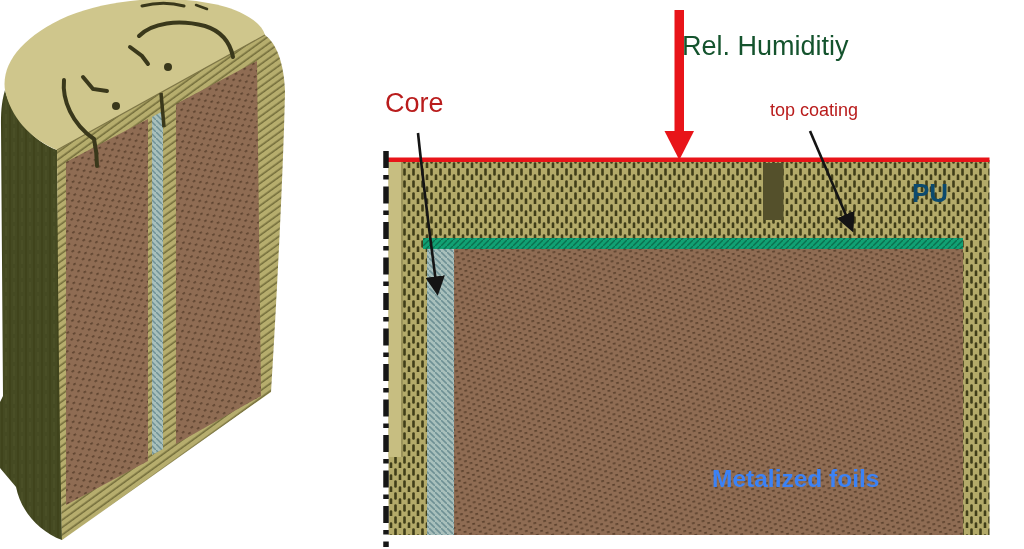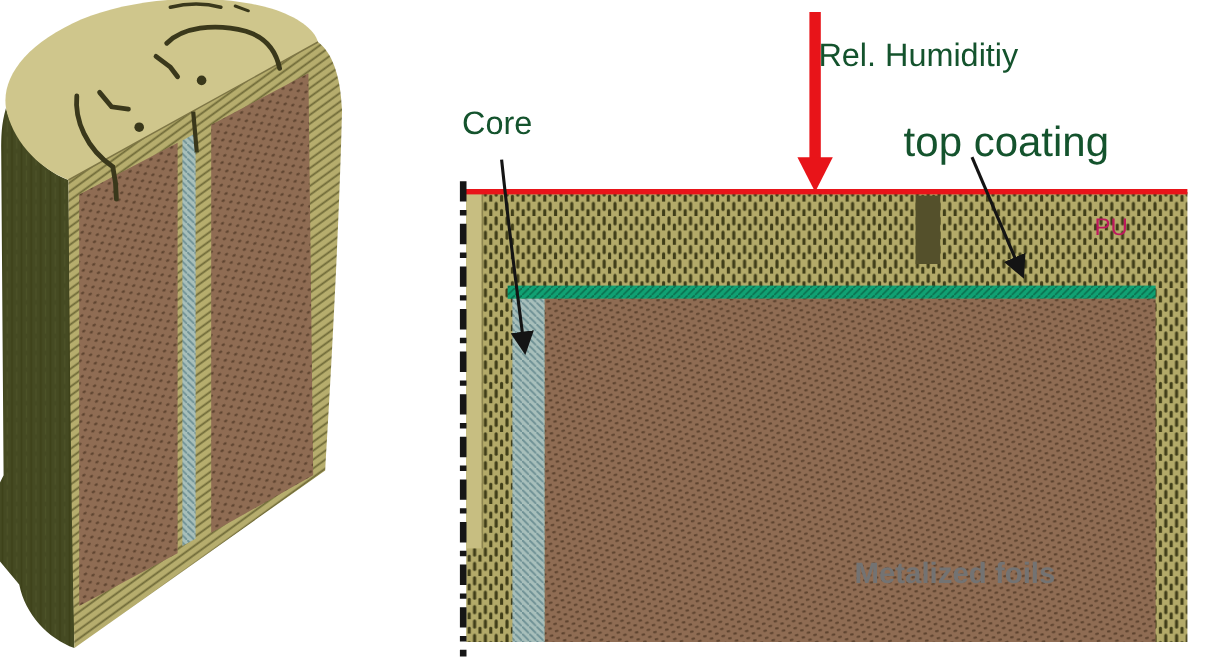"Core" .lbl { color: #14532d -> #b91c1c }
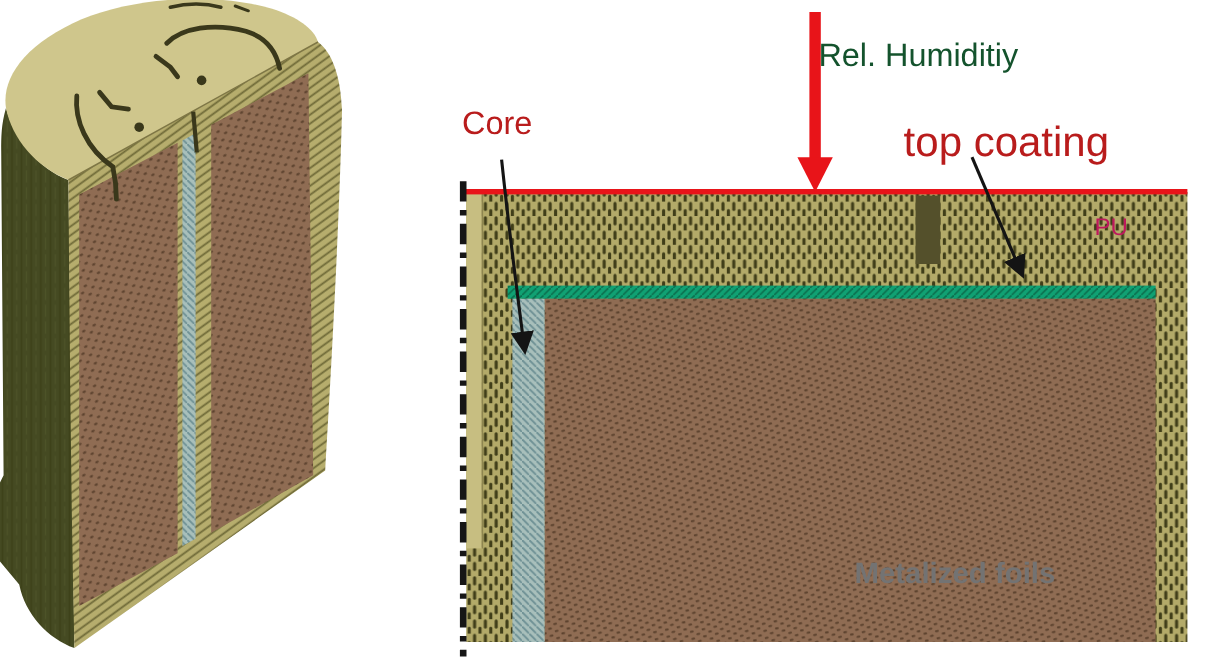"top coating" #lbl-coat { font-size: 35px -> 18px; left: 378px -> 395px }
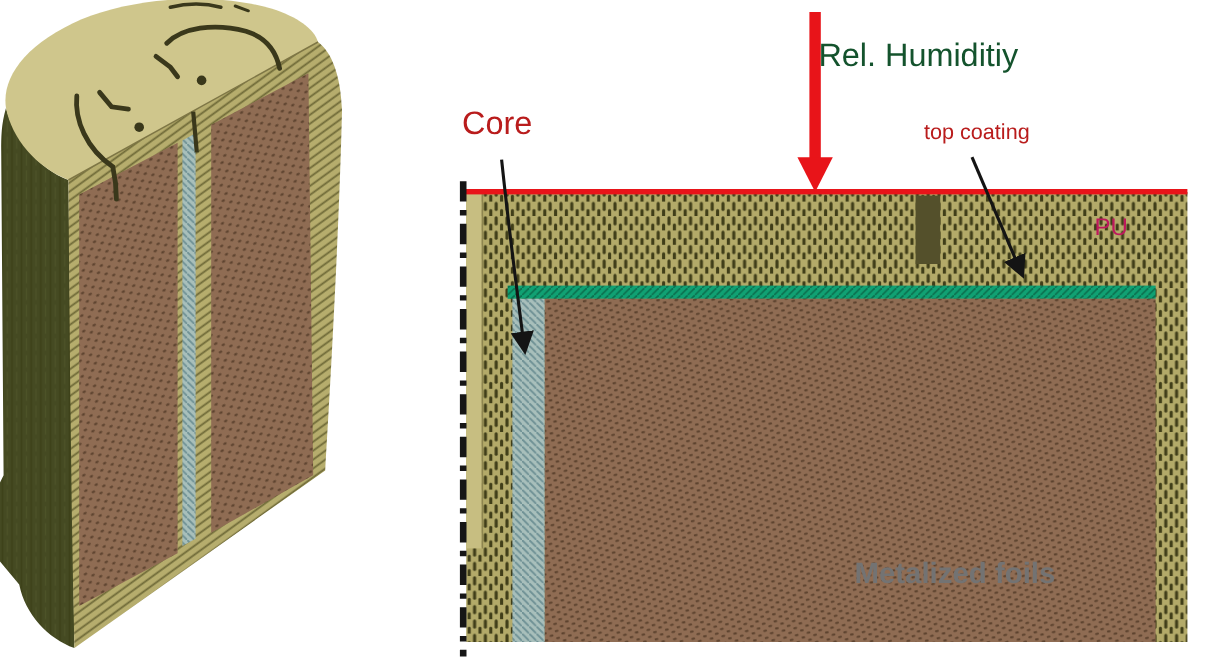"PU" #lbl-pu { color: #be185d -> #0c4a6e; font-size: 20px -> 26px; font-weight: normal -> bold }
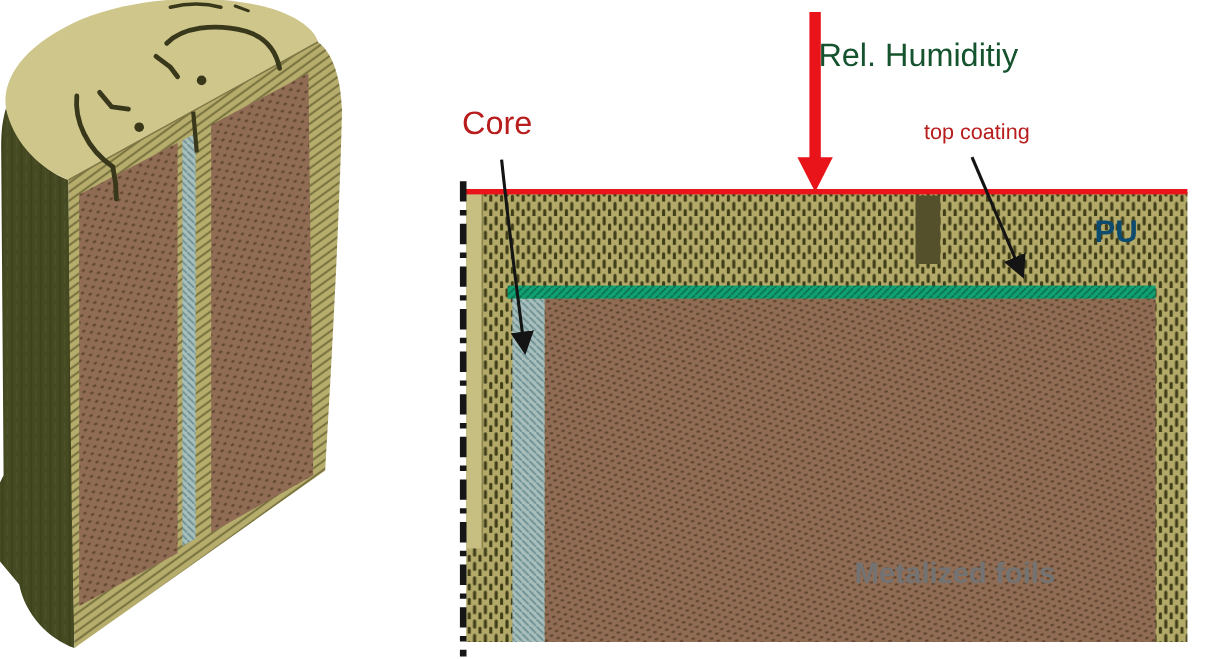"Metalized foils" #lbl-foils { color: #737373 -> #3b82f6 }
